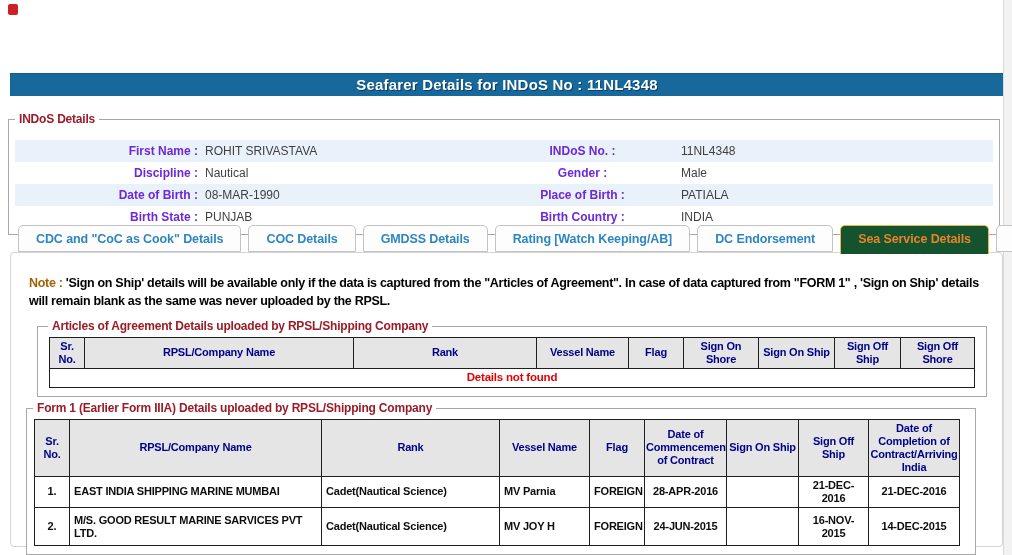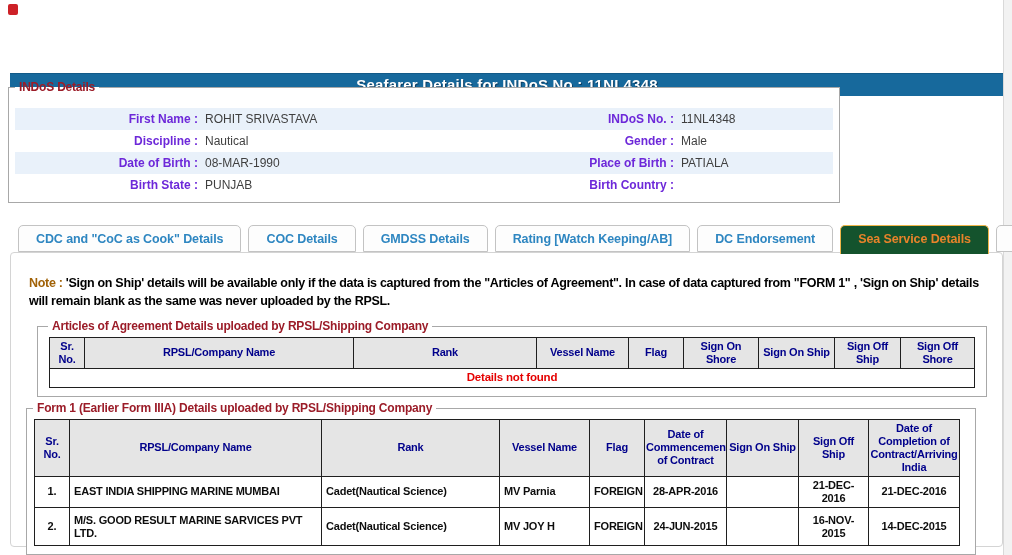"INDoS Details" .indos-fieldset { top: 80px -> 112px; width: 832px -> 992px }
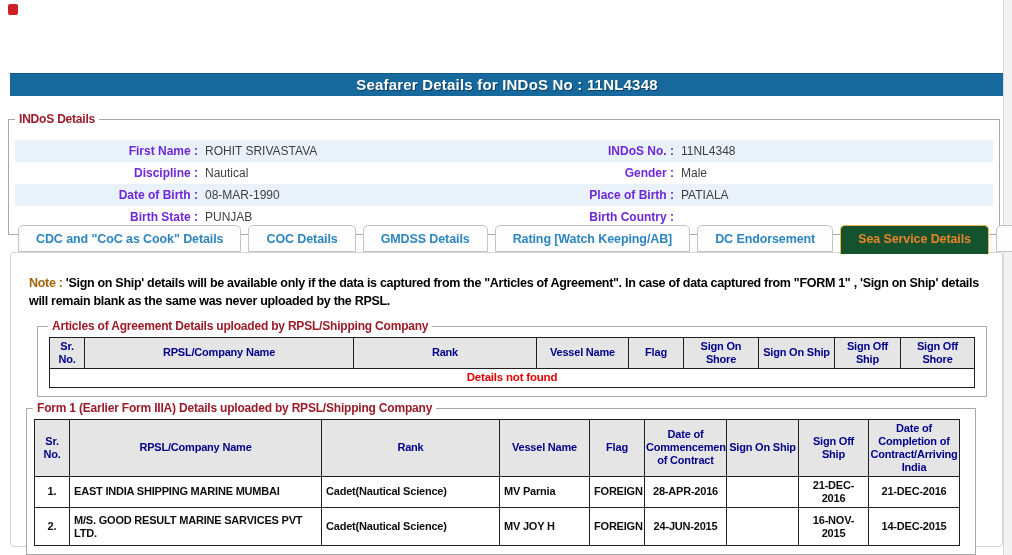"INDoS No. :" .dl.l2 { text-align: none -> center }
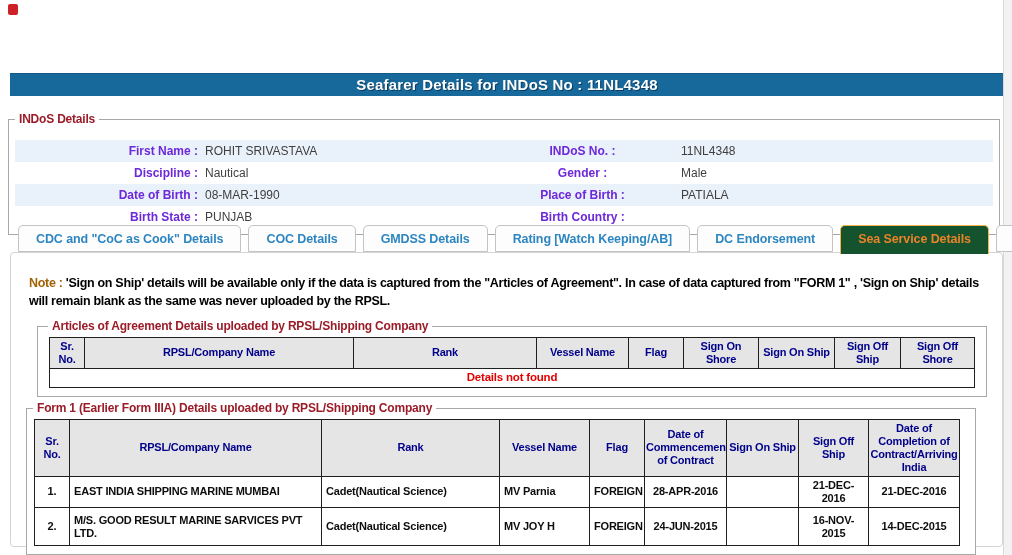"INDIA" span.dv { html: none -> <span>INDIA</span> }
